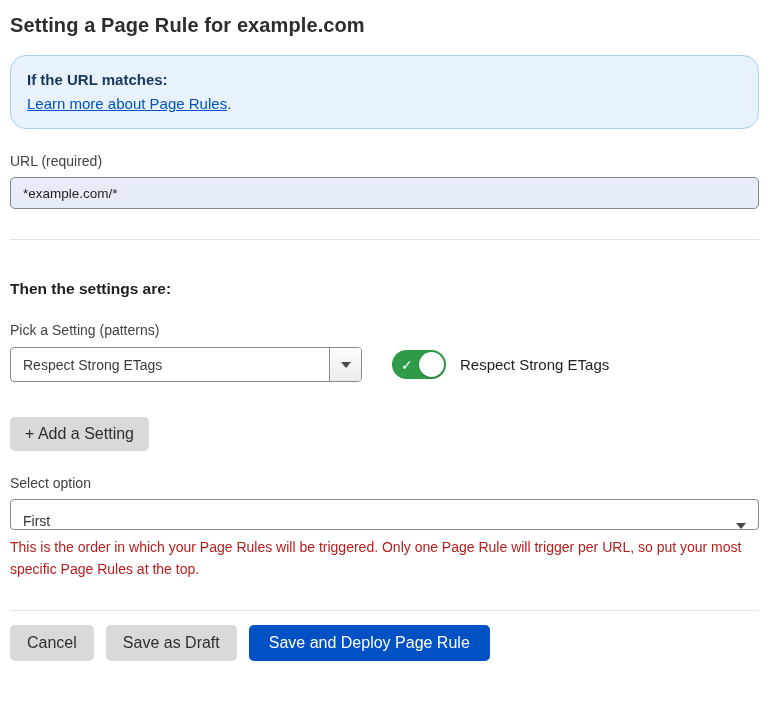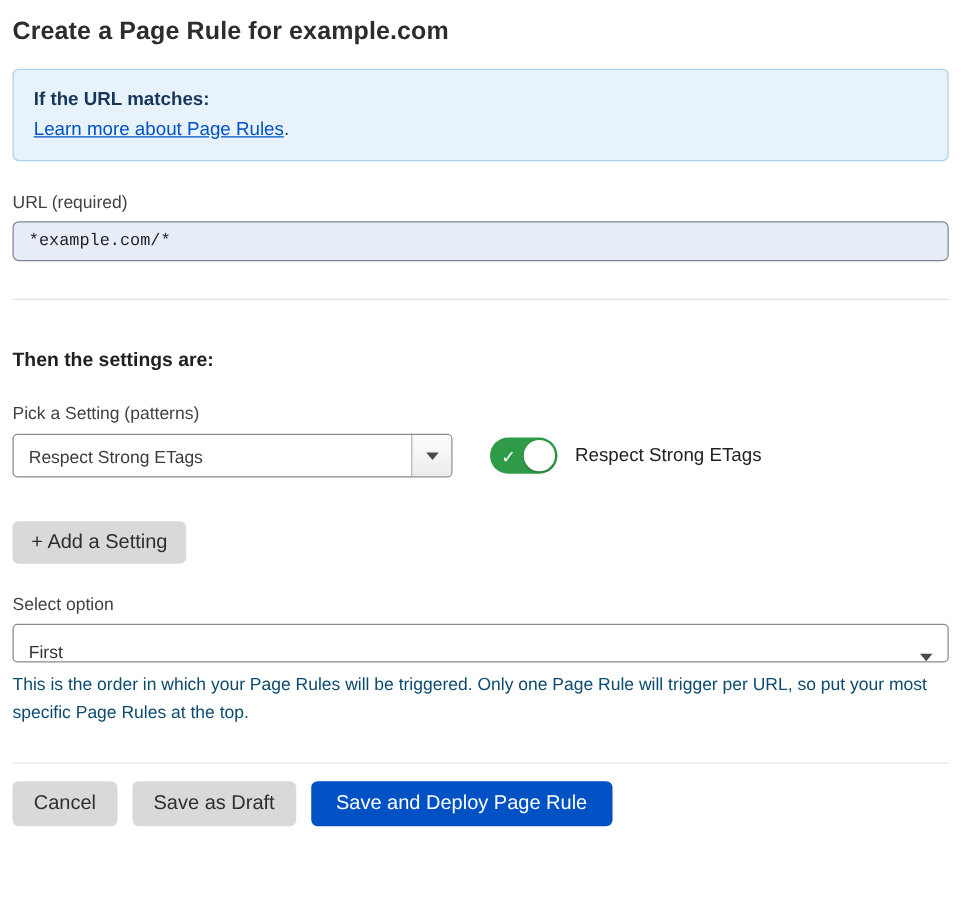"Create a Page Rule for" h1.page-title { text: Create -> Setting }
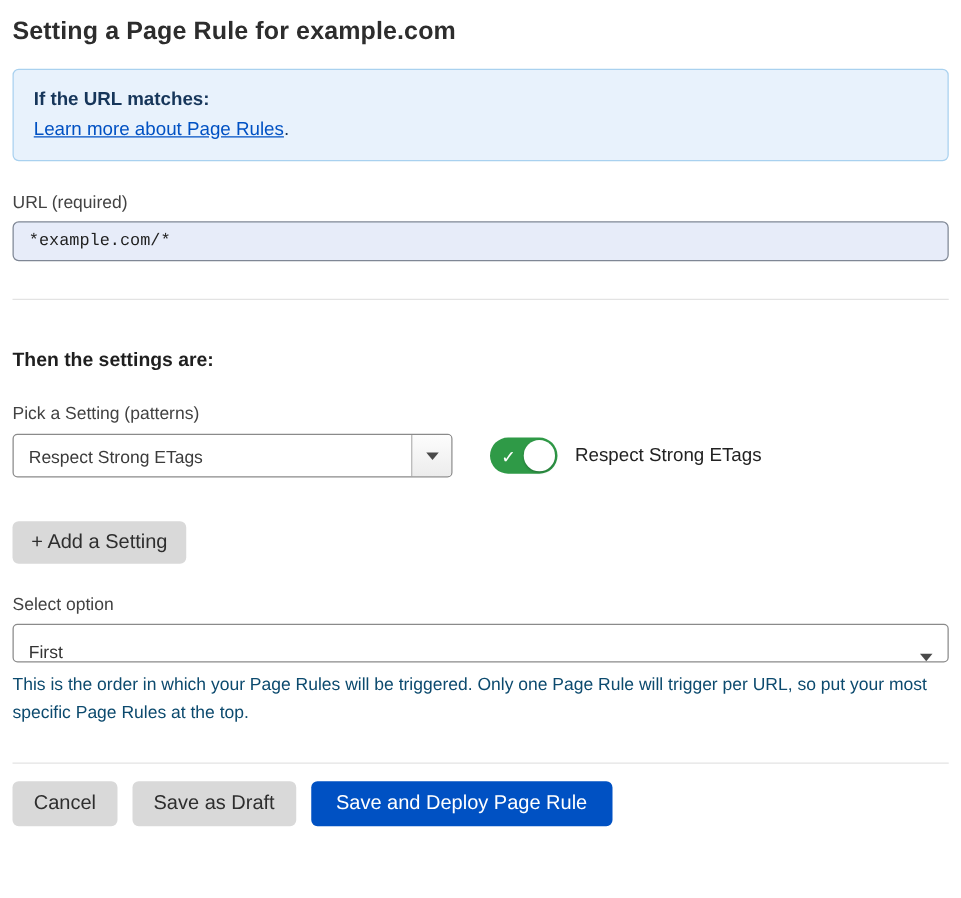"If the URL matches:" .info-box { border-radius: 5px -> 16px }
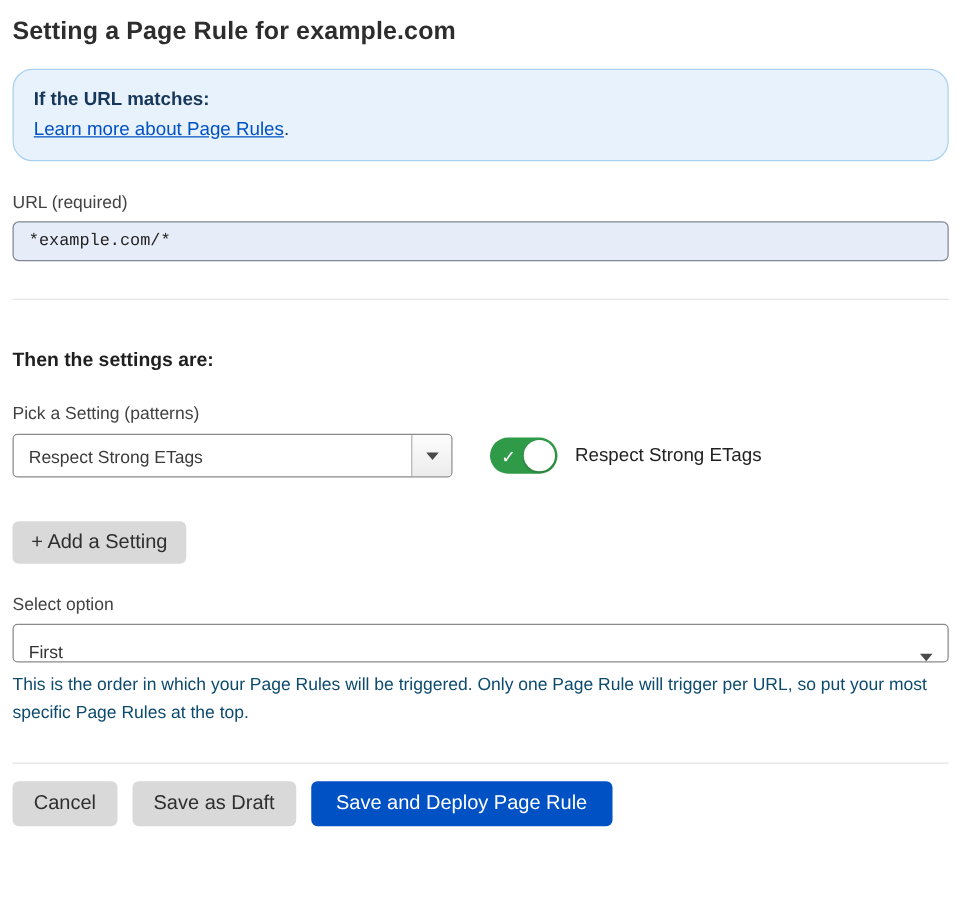"*example.com/*" .url-input { font-family: Liberation Mono, monospace -> Liberation Sans, sans-serif }
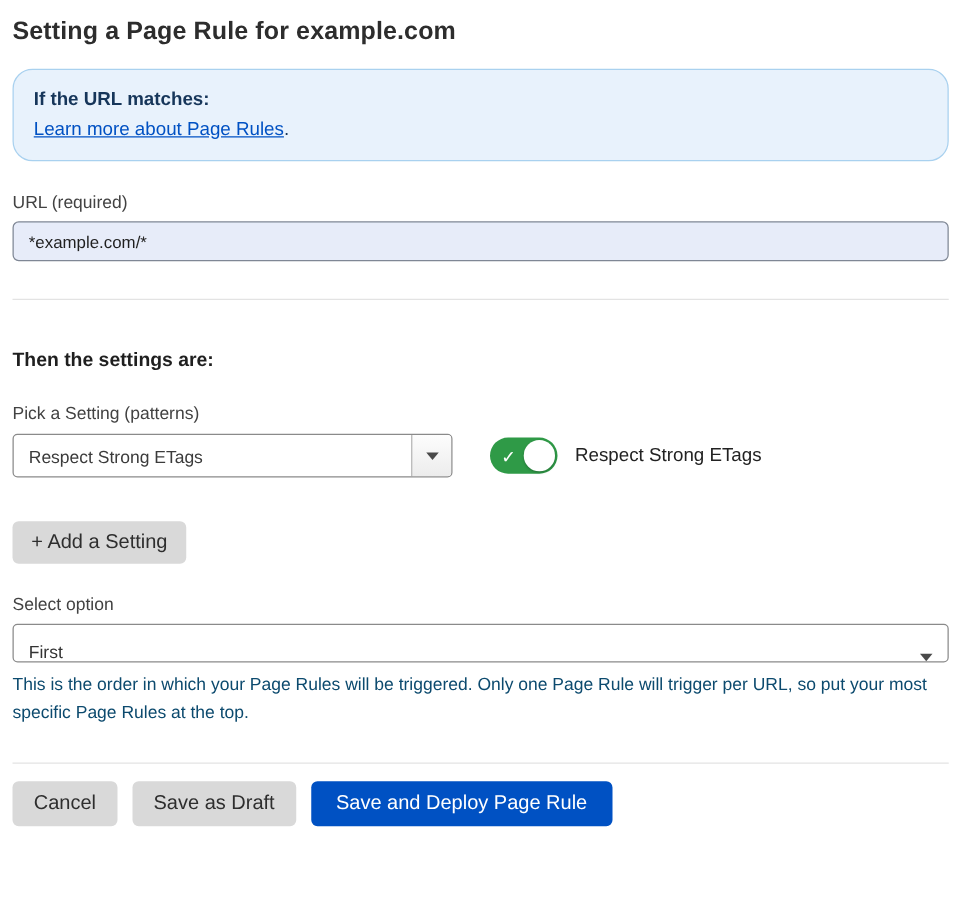"This is the order in" .help-text { color: #0c4a6e -> #b91c1c }
